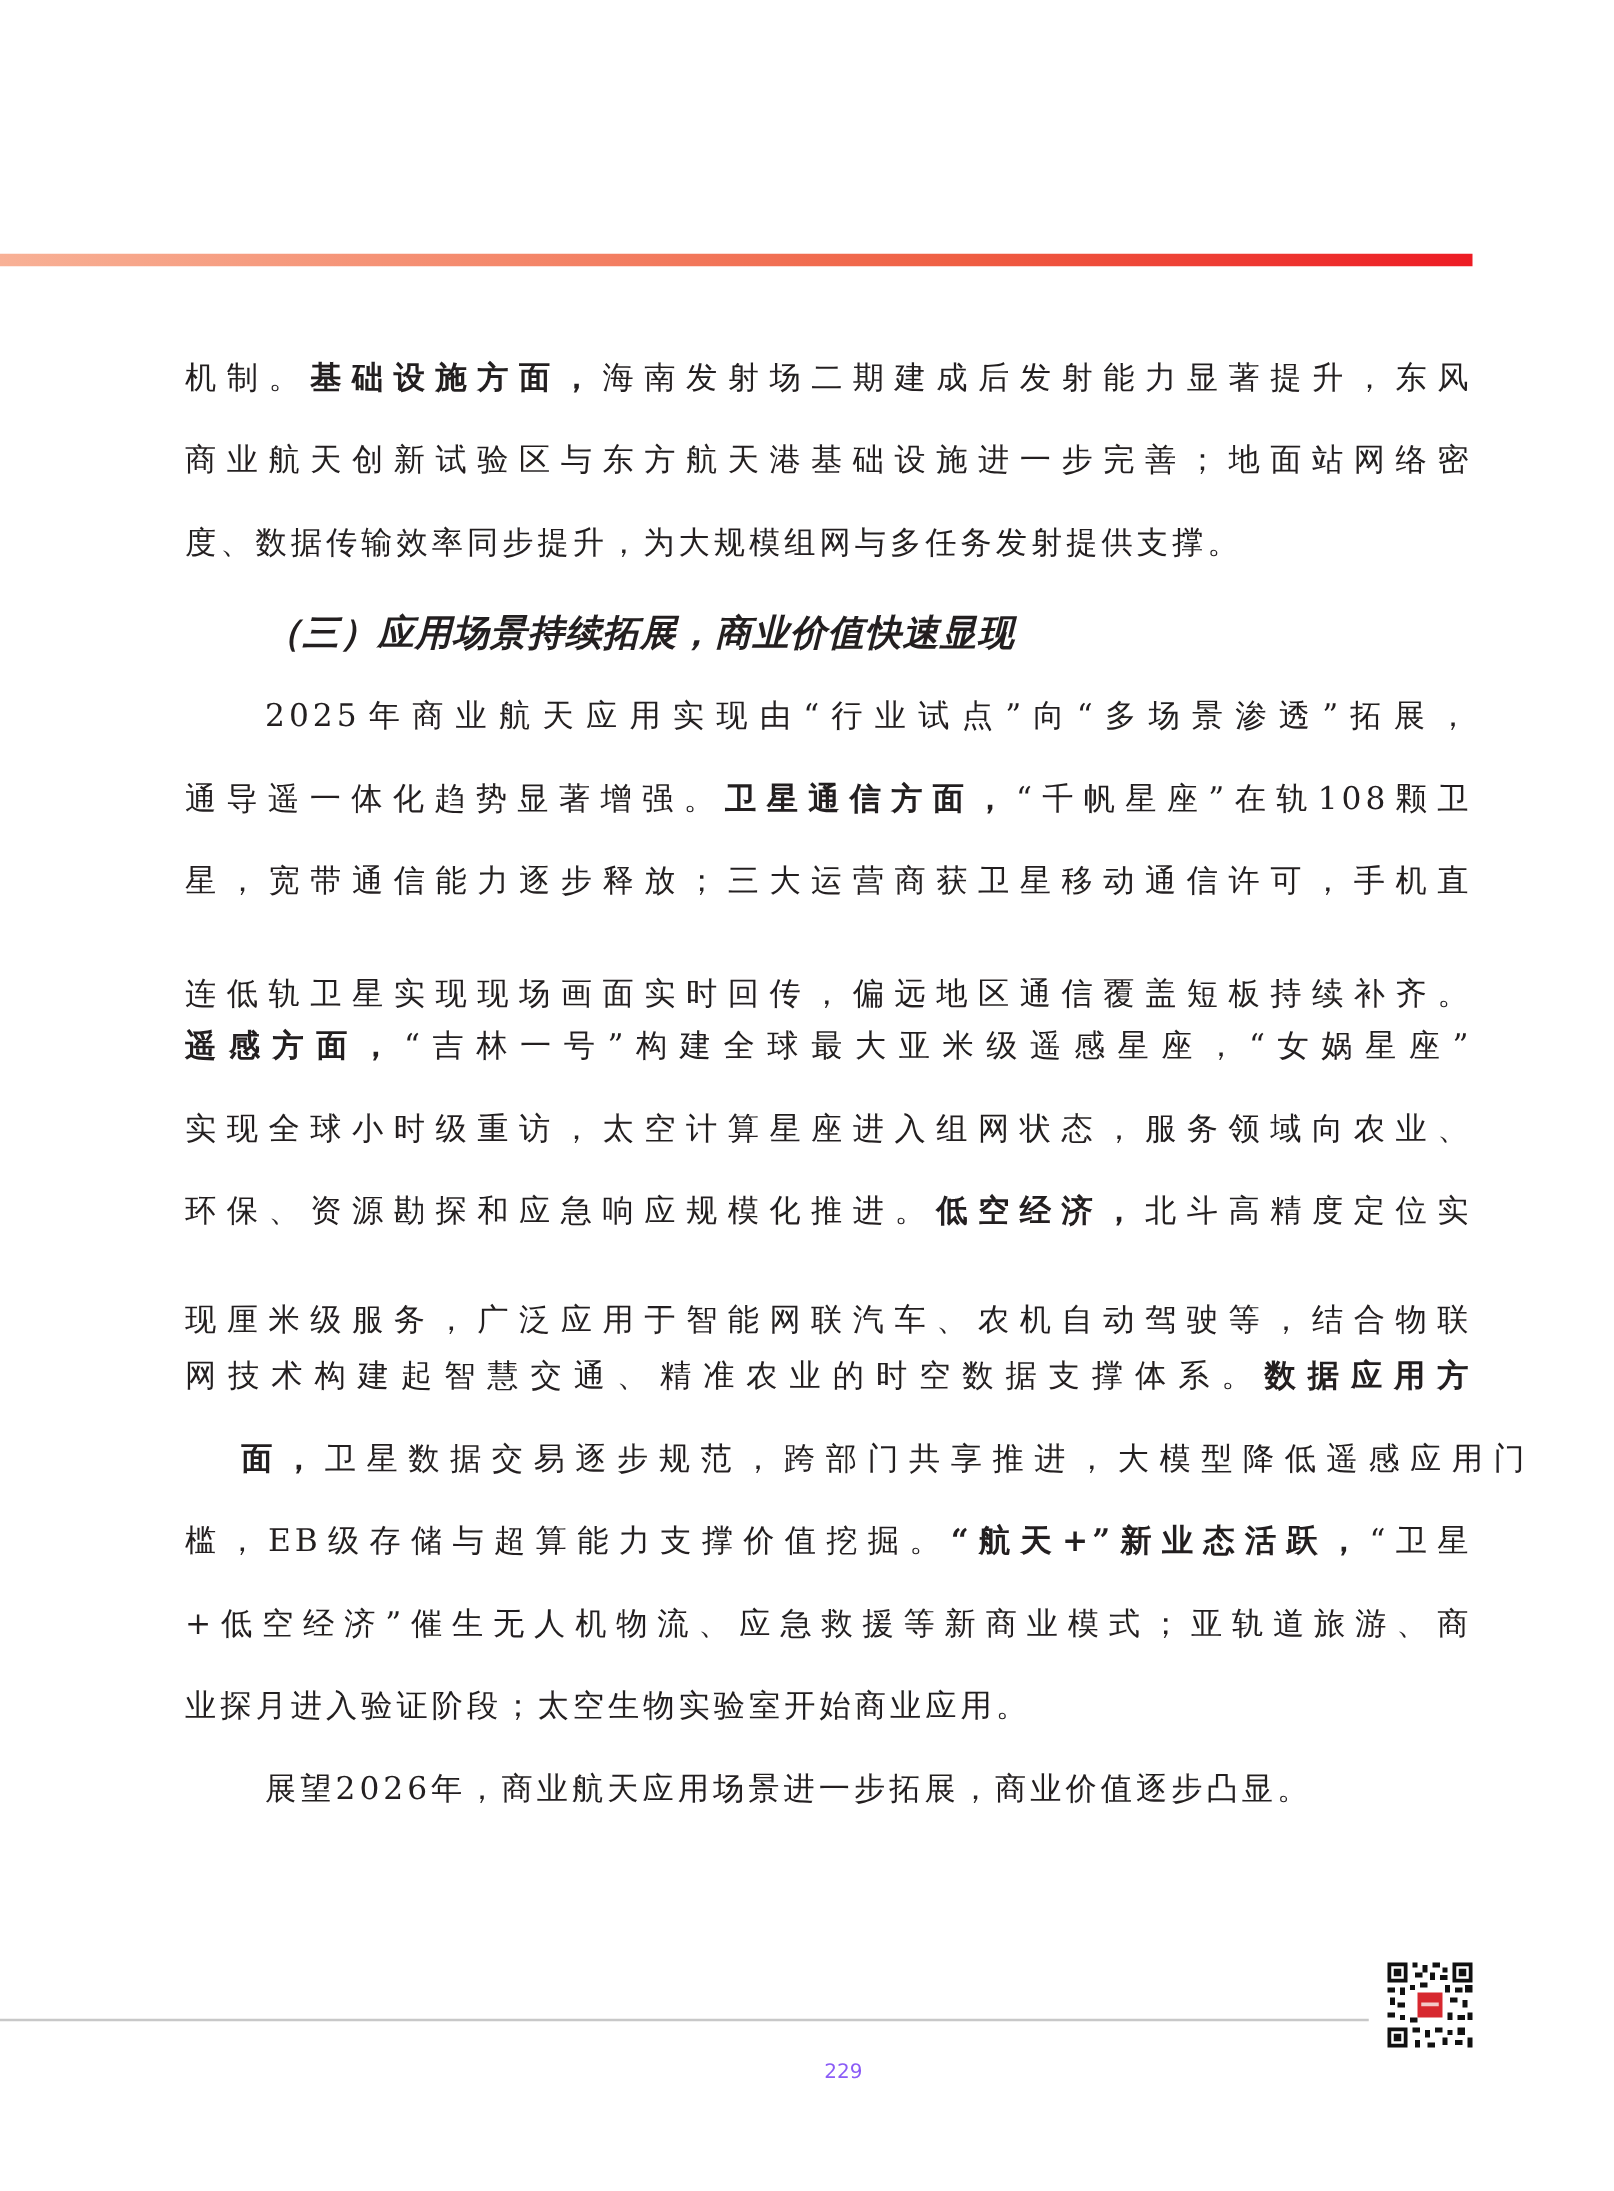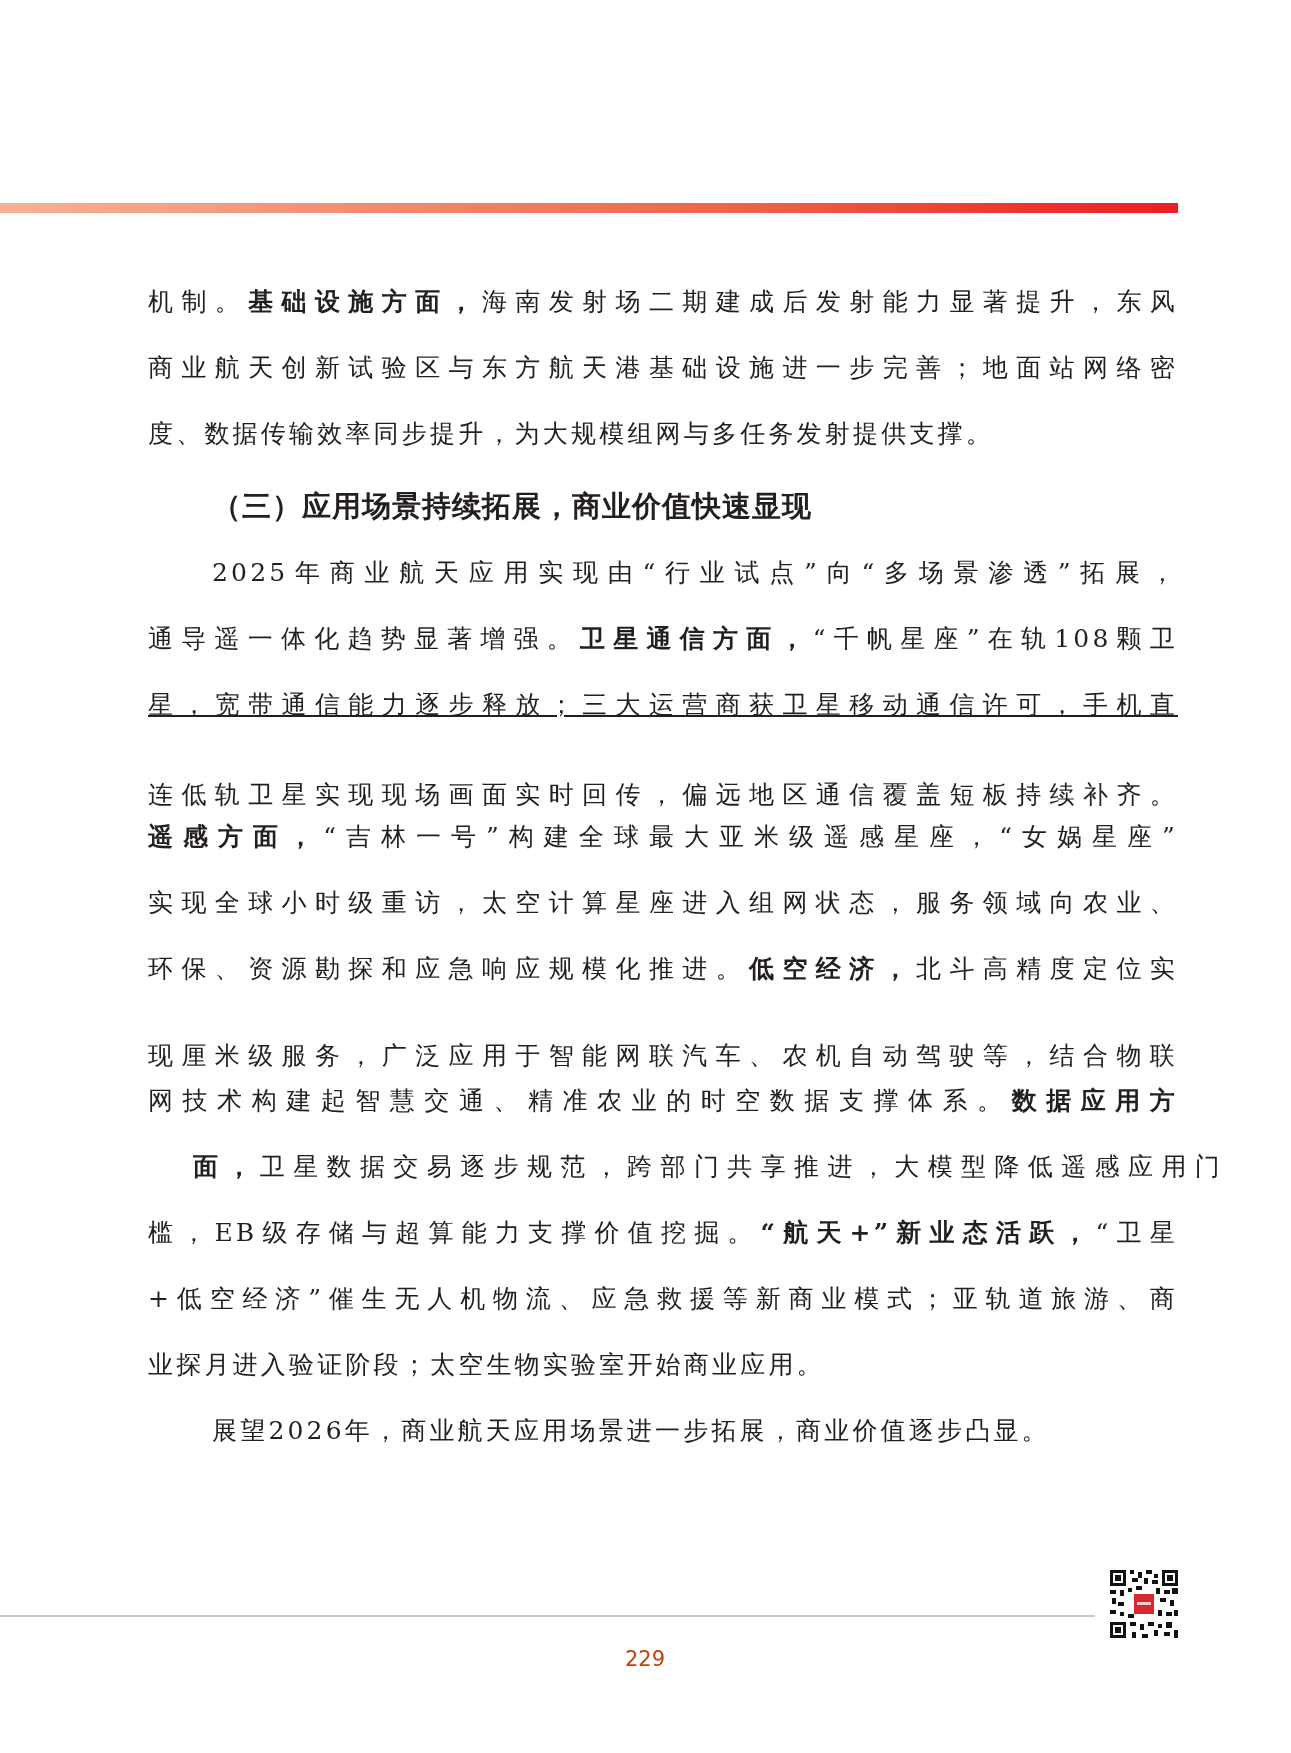"（三）应用场景持续拓展，商业价值快速显现" div.heading { font-style: none -> italic }
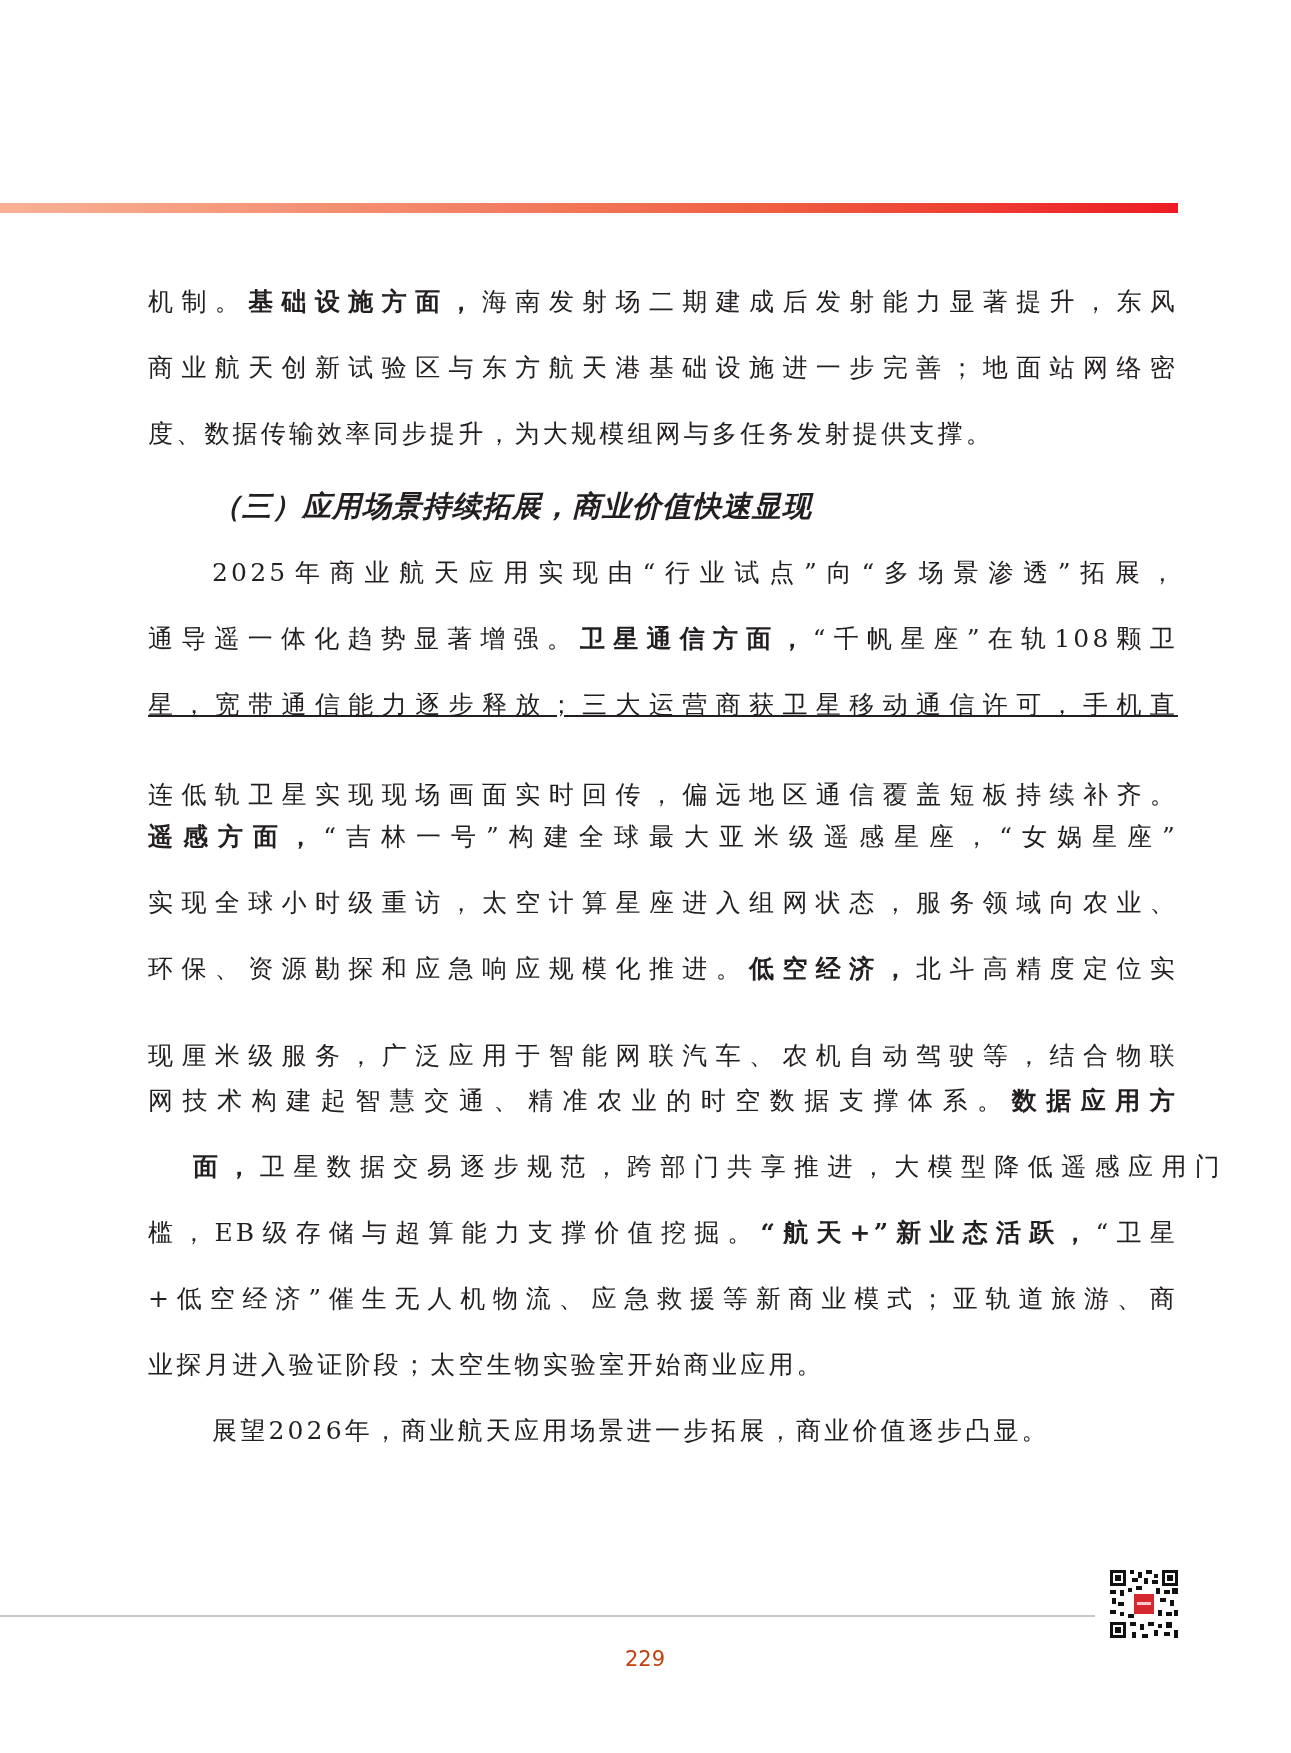"星，宽带通信能力逐步释放；三大运营商获卫星移动通信许可，手机直" div.line { text-decoration: underline -> none }
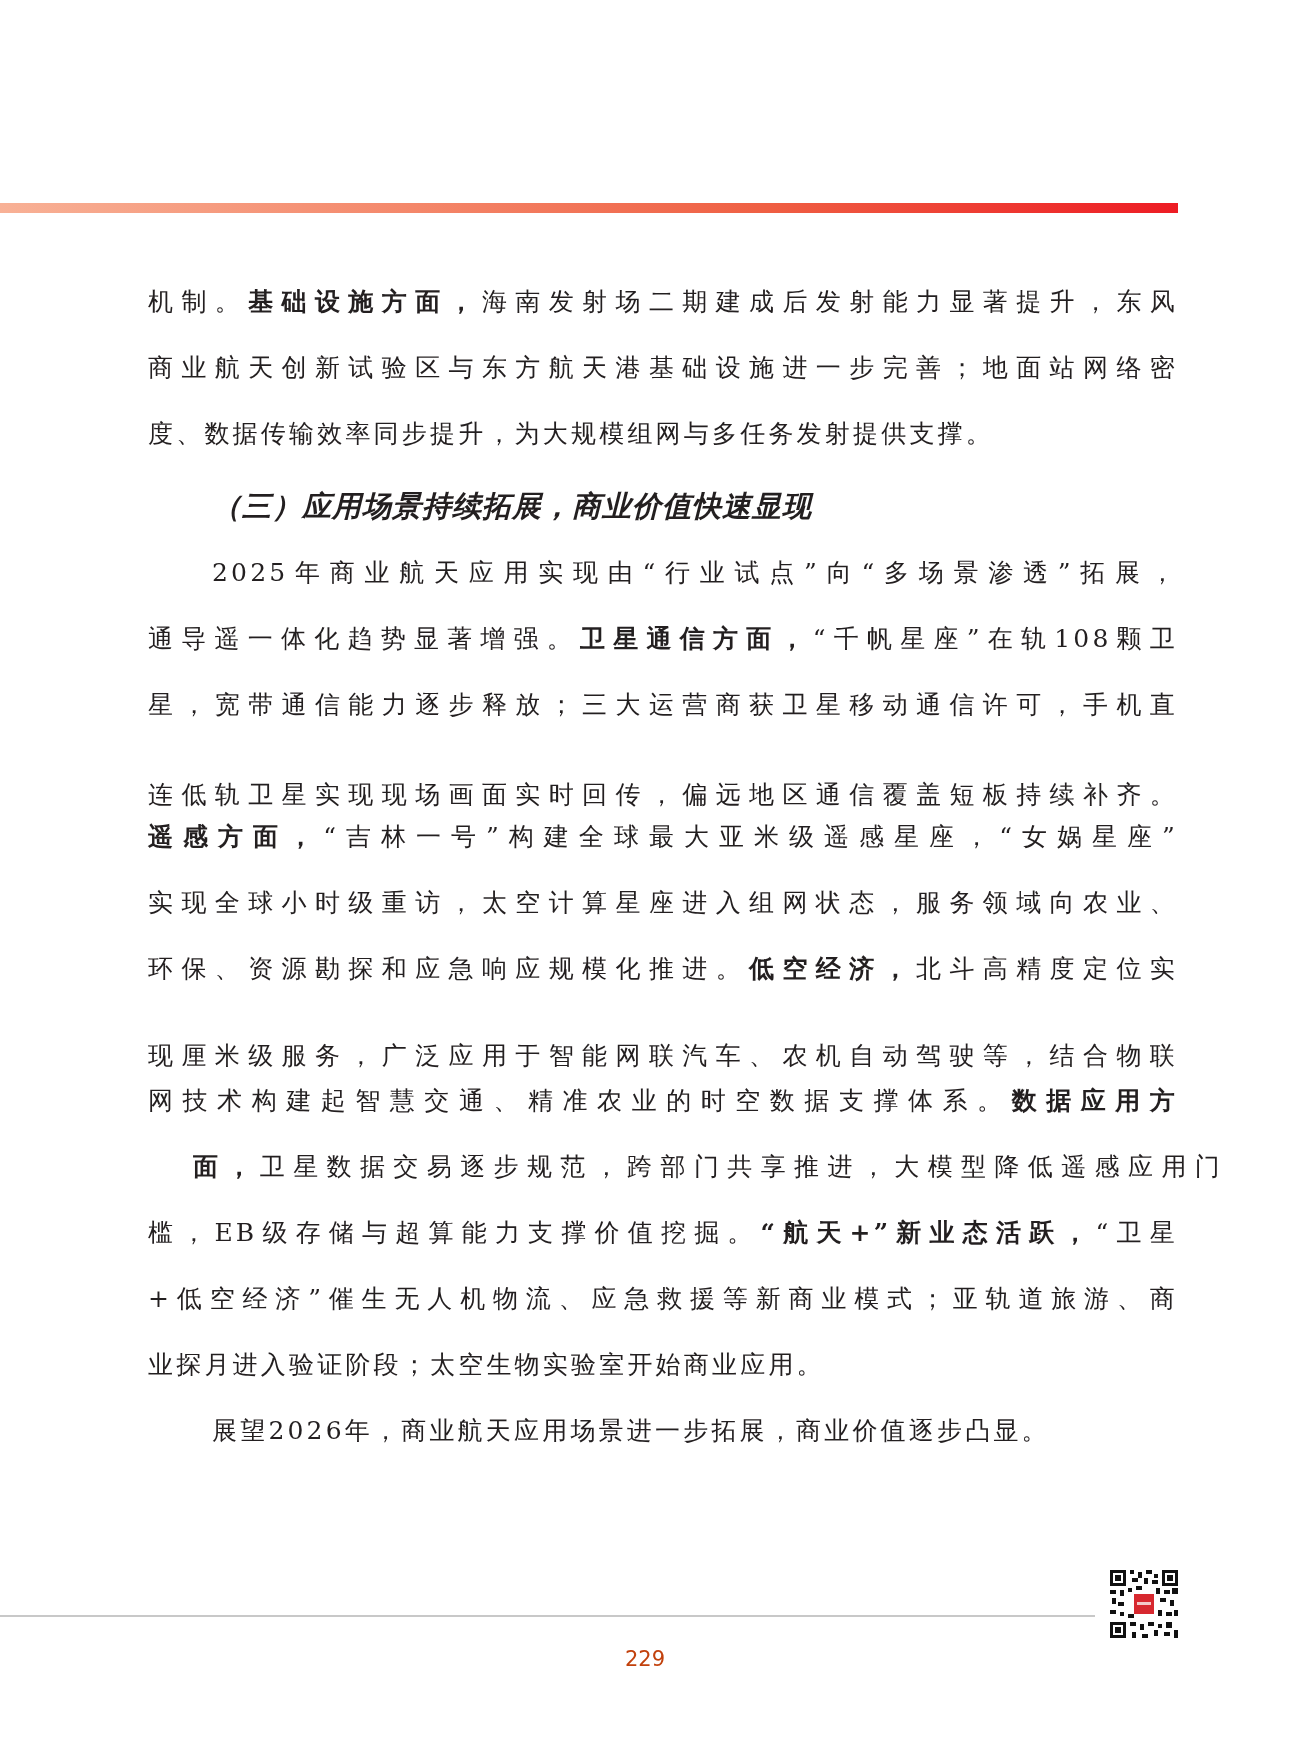"229" .page-number { color: #c2410c -> #8b5cf6; font-size: 21px -> 16px; text-align: center -> right }
